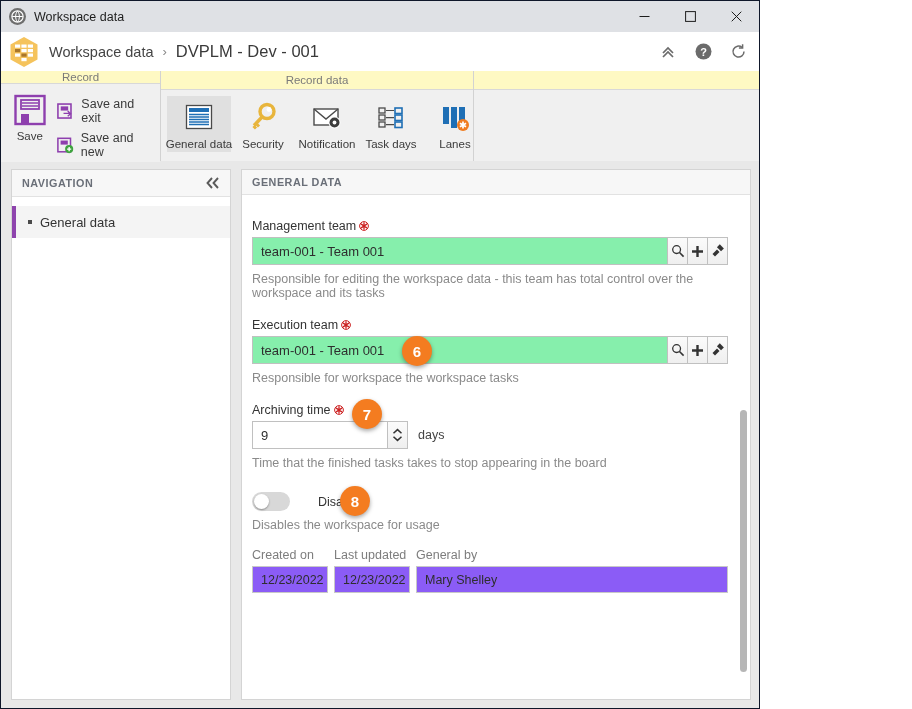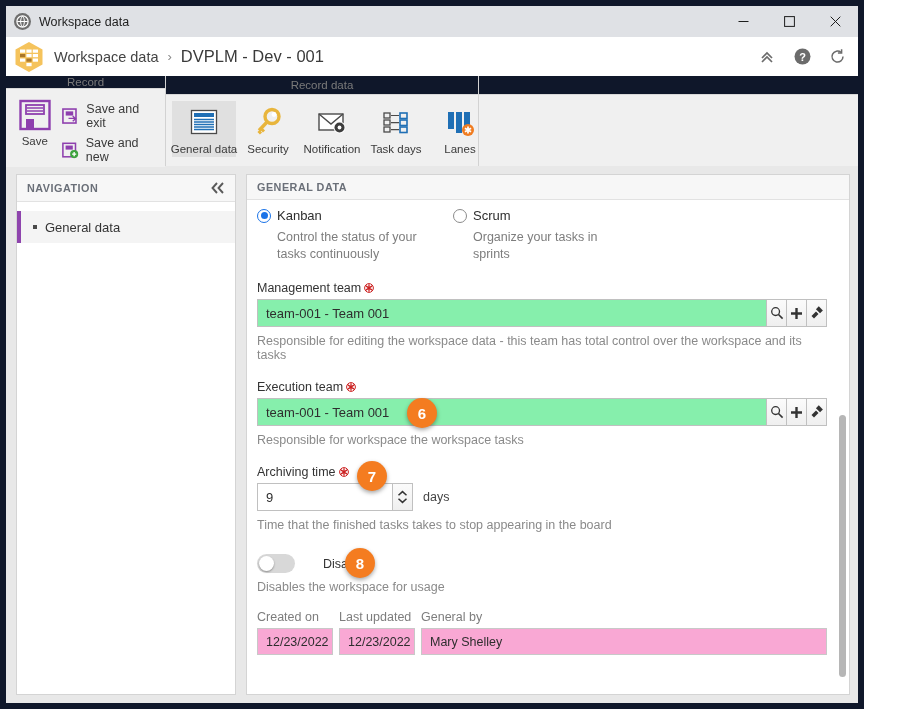"Workspace data" .app { border: 6px solid #0f172a -> 1px solid #0f172a; width: 864px -> 760px }
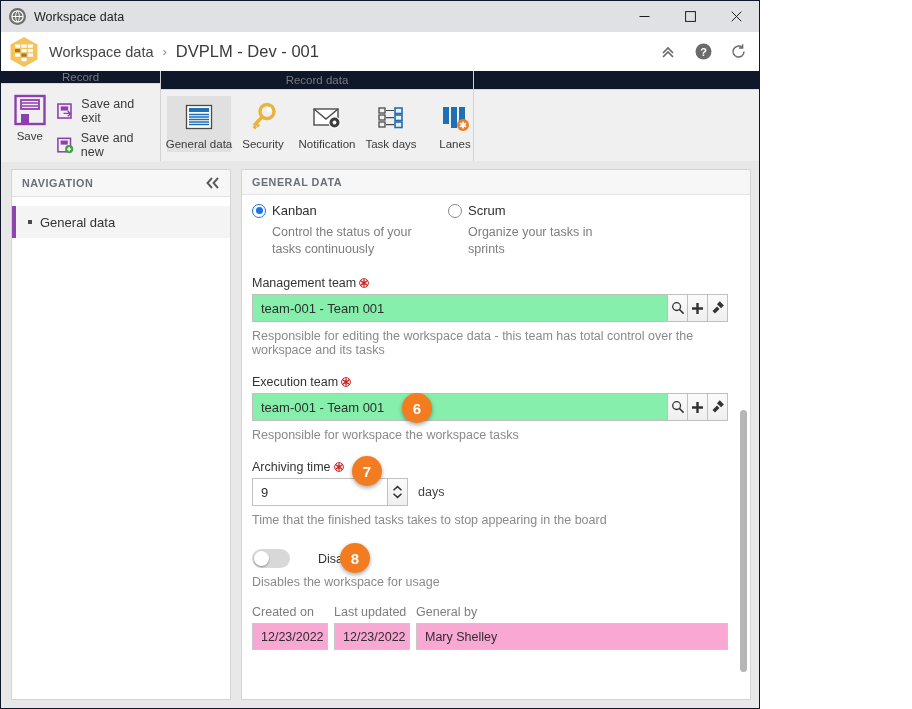"Record" .rib-label { background: #0f172a -> #fef9c3 }
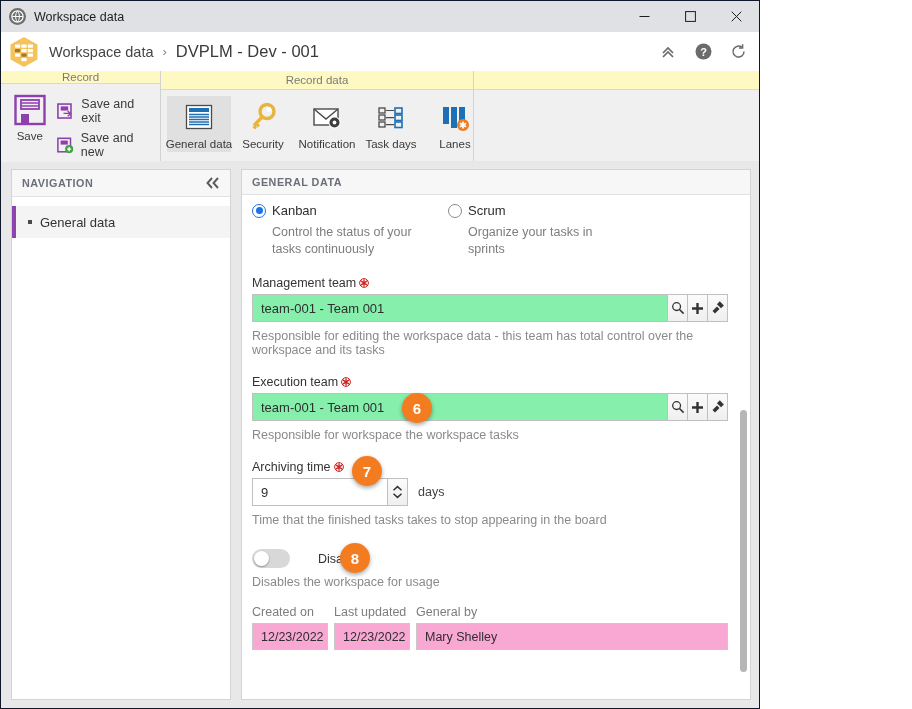"Kanban" div.radio-row { html: <div> <div> <div> <div></div> <div>Kanban</div> </div> <div>Control the status of your tasks continuously</div> </div> <div> <div> <div></div> <div>Scrum</div> </div> <div>Organize your tasks in sprints</div> </div> </div> -> none }
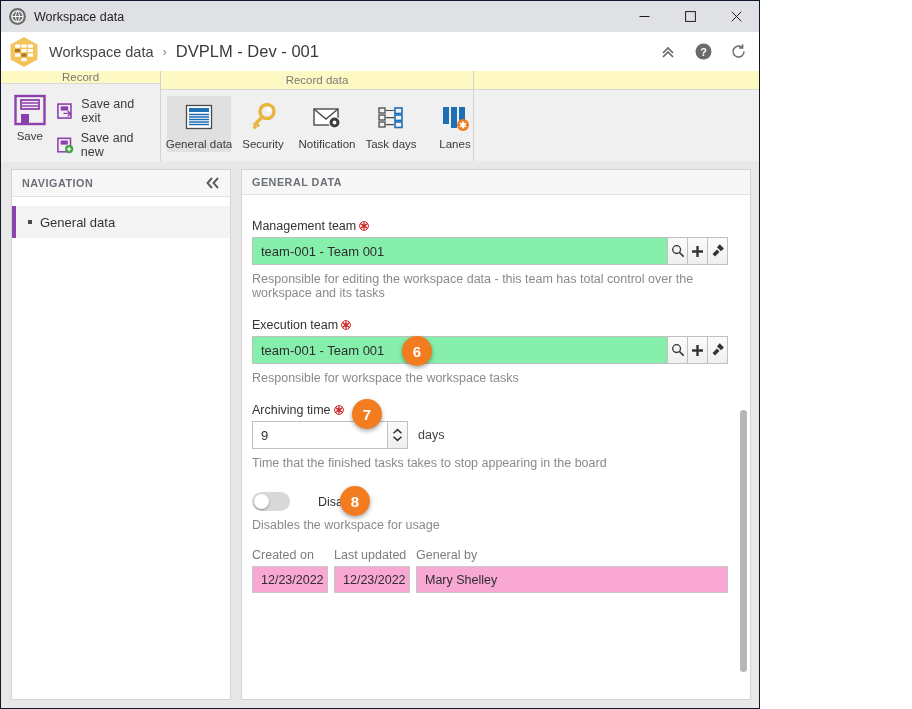"12/23/2022" .meta-val { background: #f9a8d4 -> #8b5cf6 }
